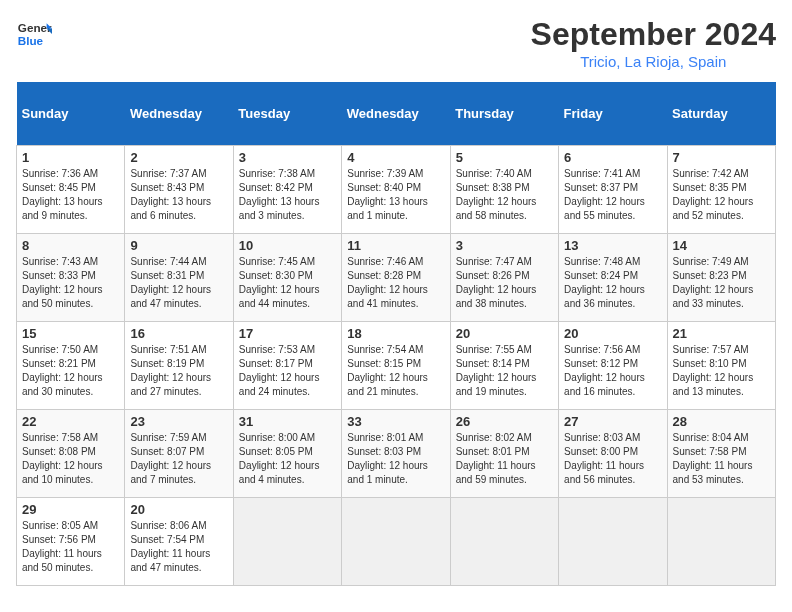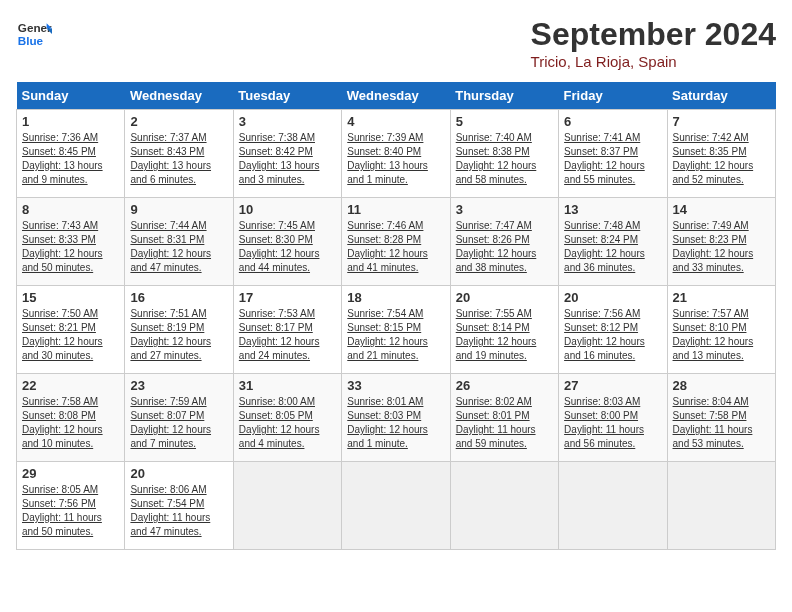"September 2024" .title-block { text-align: left -> center }
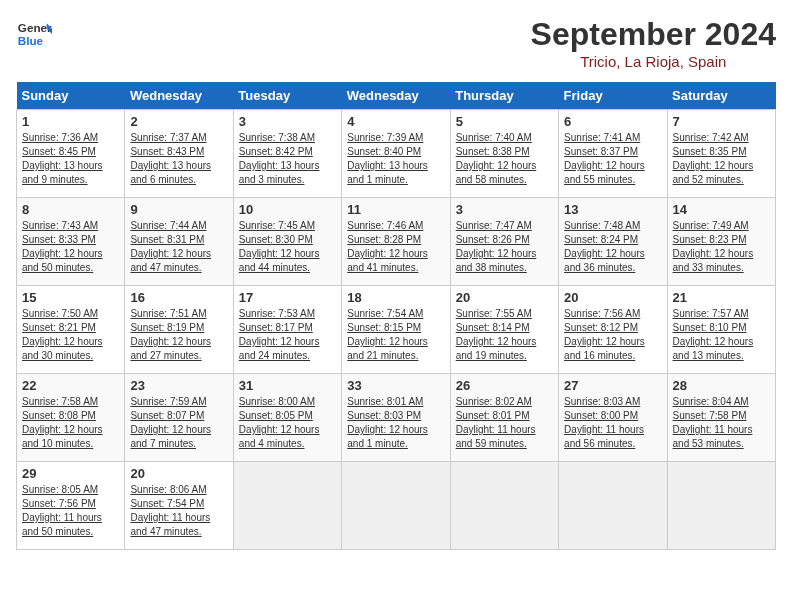"Tricio, La Rioja, Spain" .location { color: #7f1d1d -> #3b82f6 }
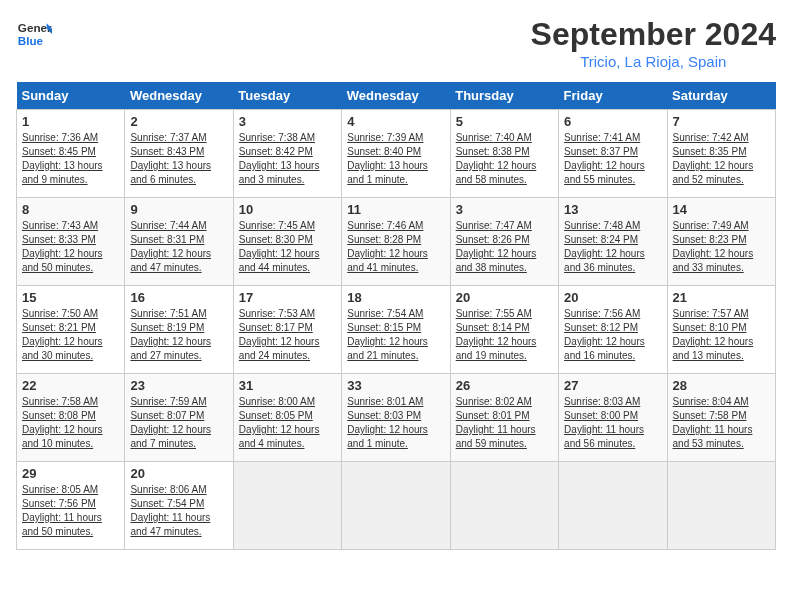"Sunday" th { padding: 6px 5px -> 24px 5px }
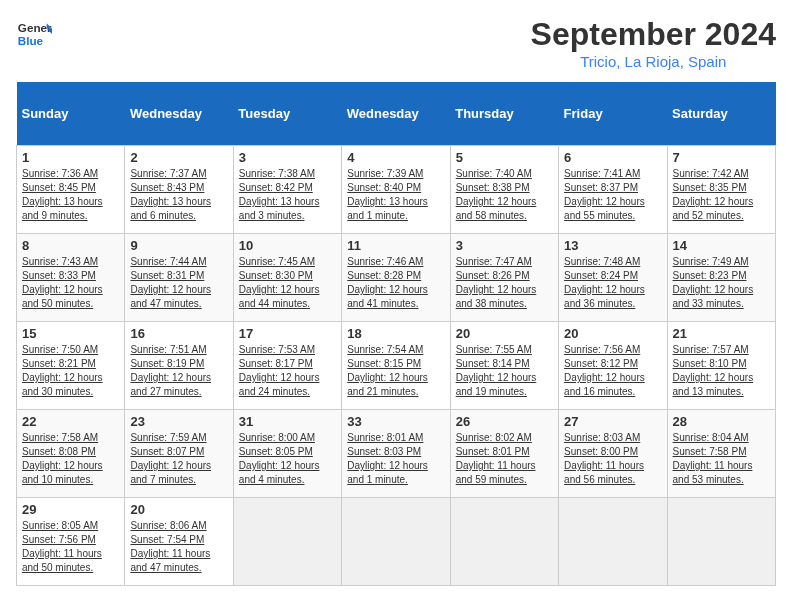"Sunrise: 7:36 AM" .day-info { text-decoration: underline -> none }
